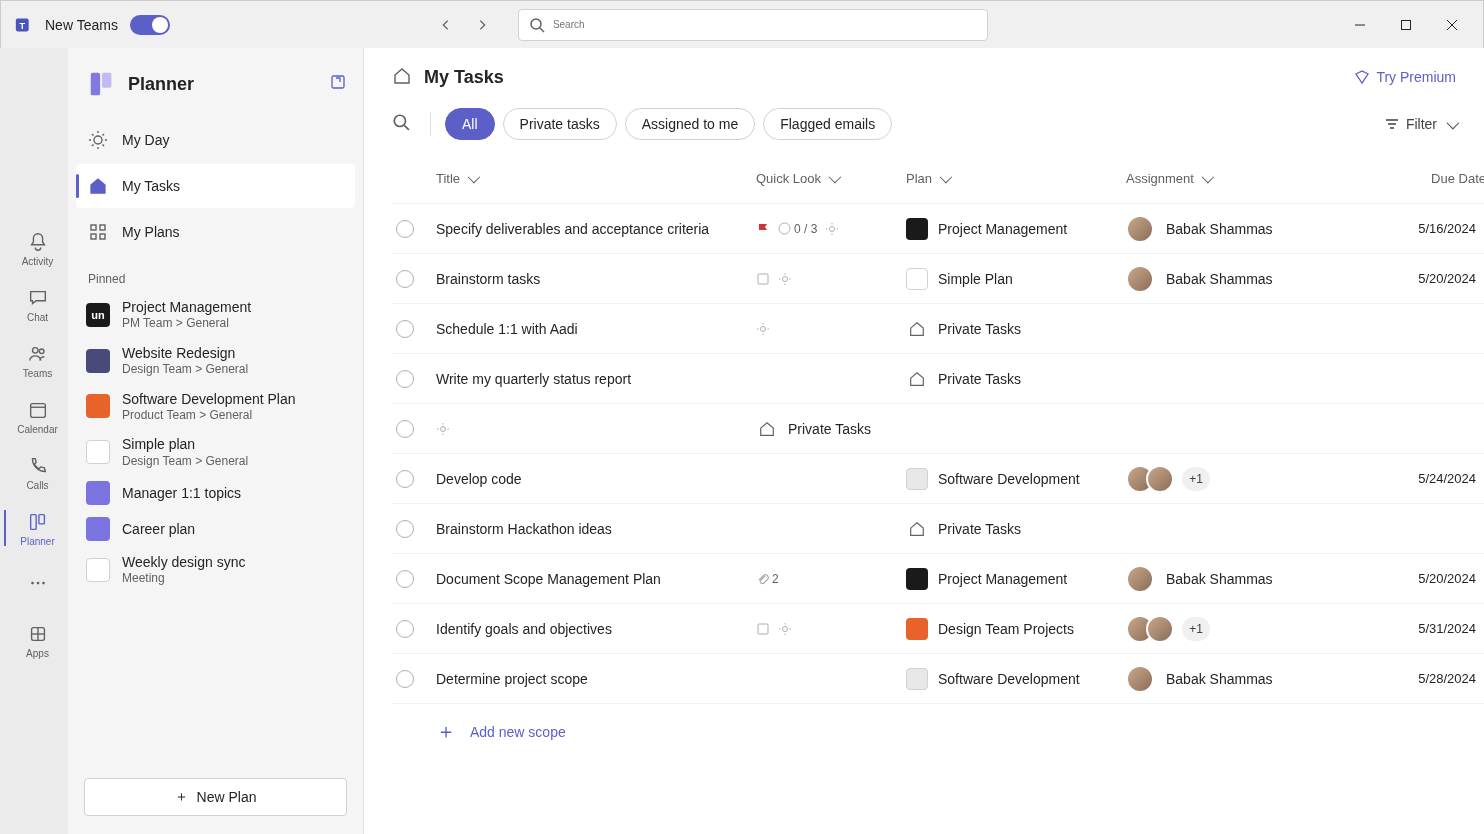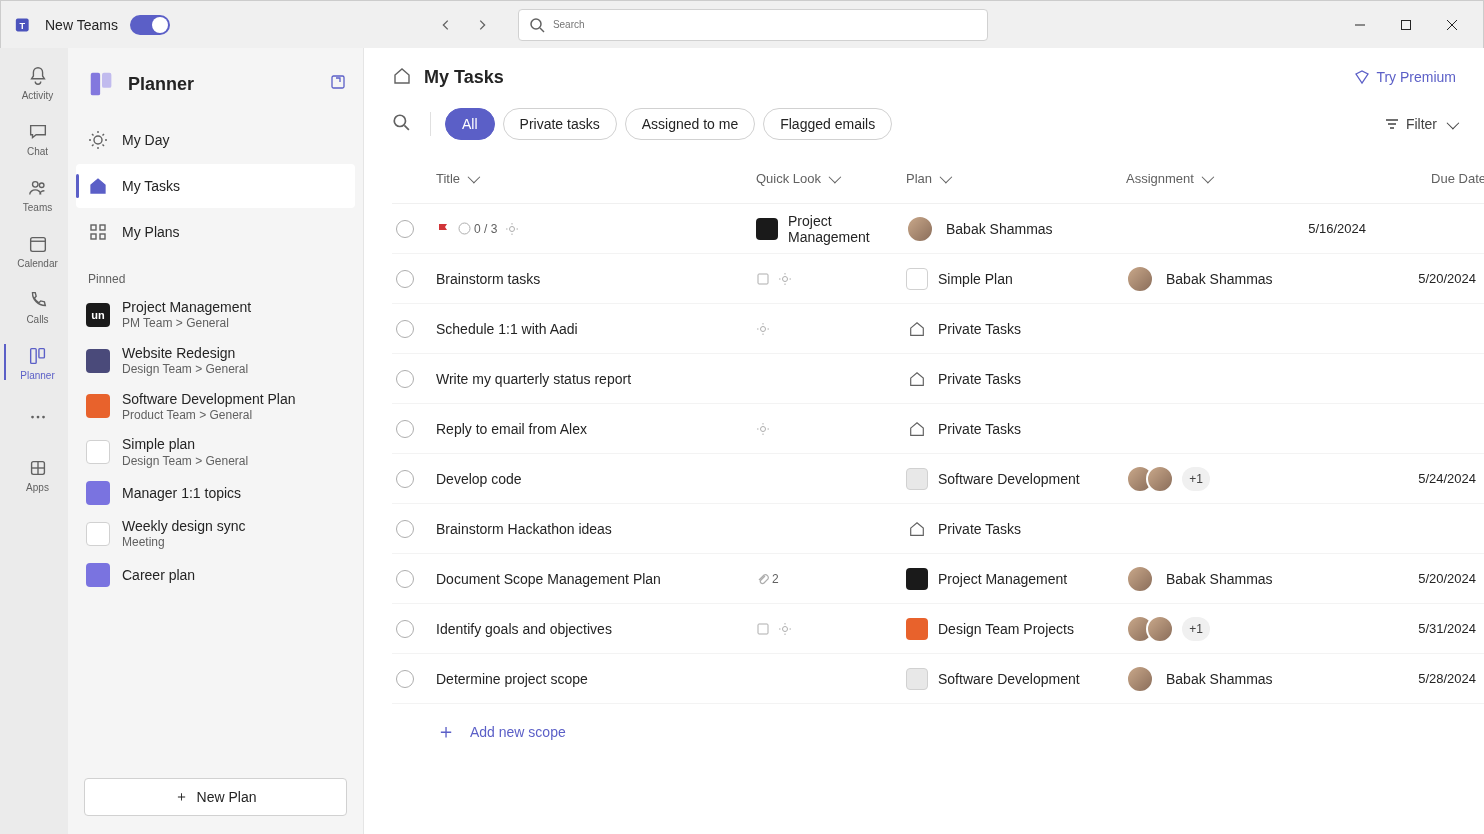"Specify deliverables and acceptance" div.title-cell { html: none -> <div>Specify deliverables and acceptance criteria</div> }
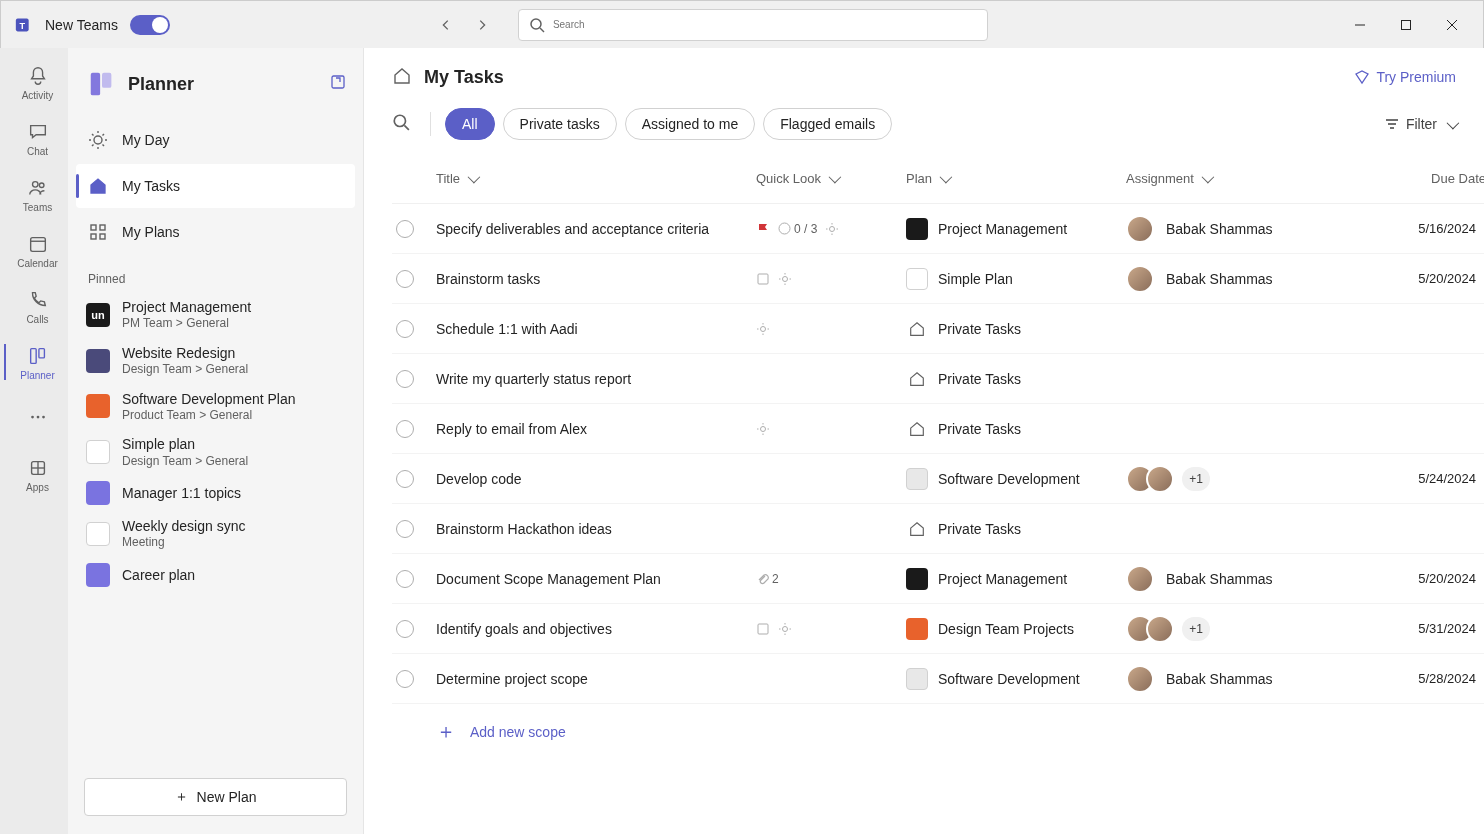"Activity" .rail { justify-content: none -> center }
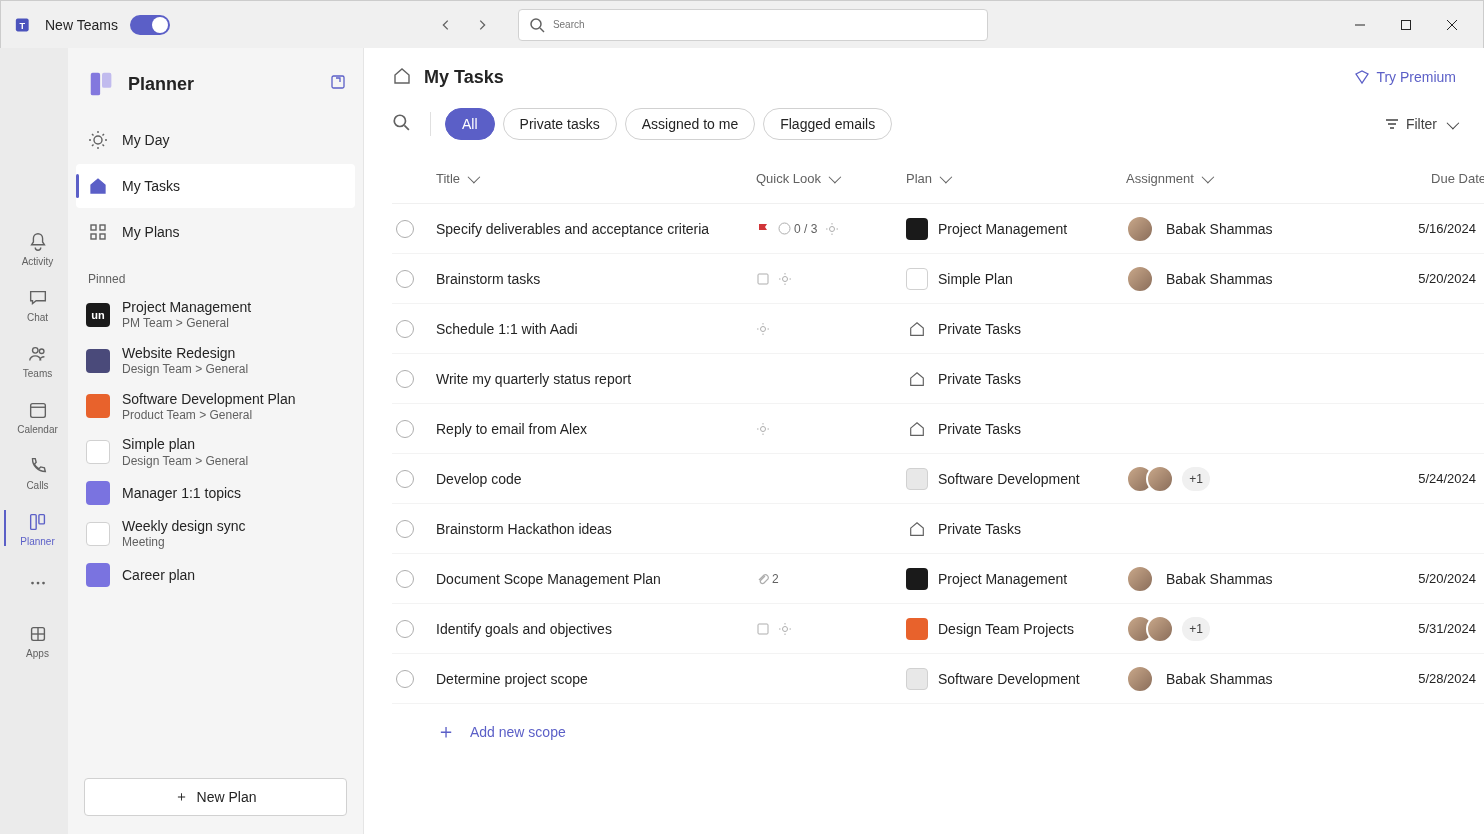"Reply to email from Alex" div.title-cell { html: <div>Reply to email from Alex</div> -> none }
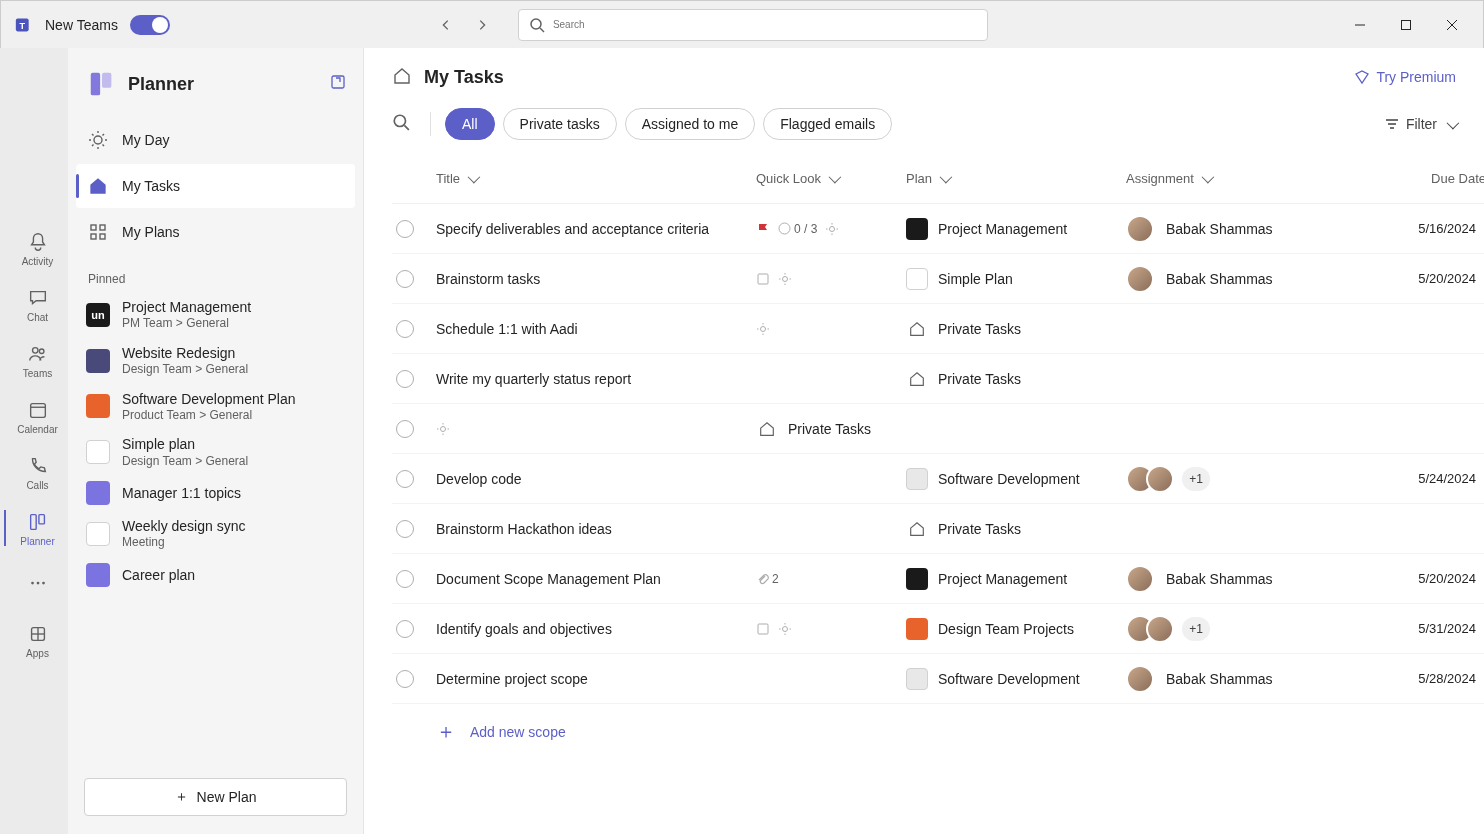"Weekly design sync" div.pinrow { order: before "Career plan" -> after "Career plan" }
